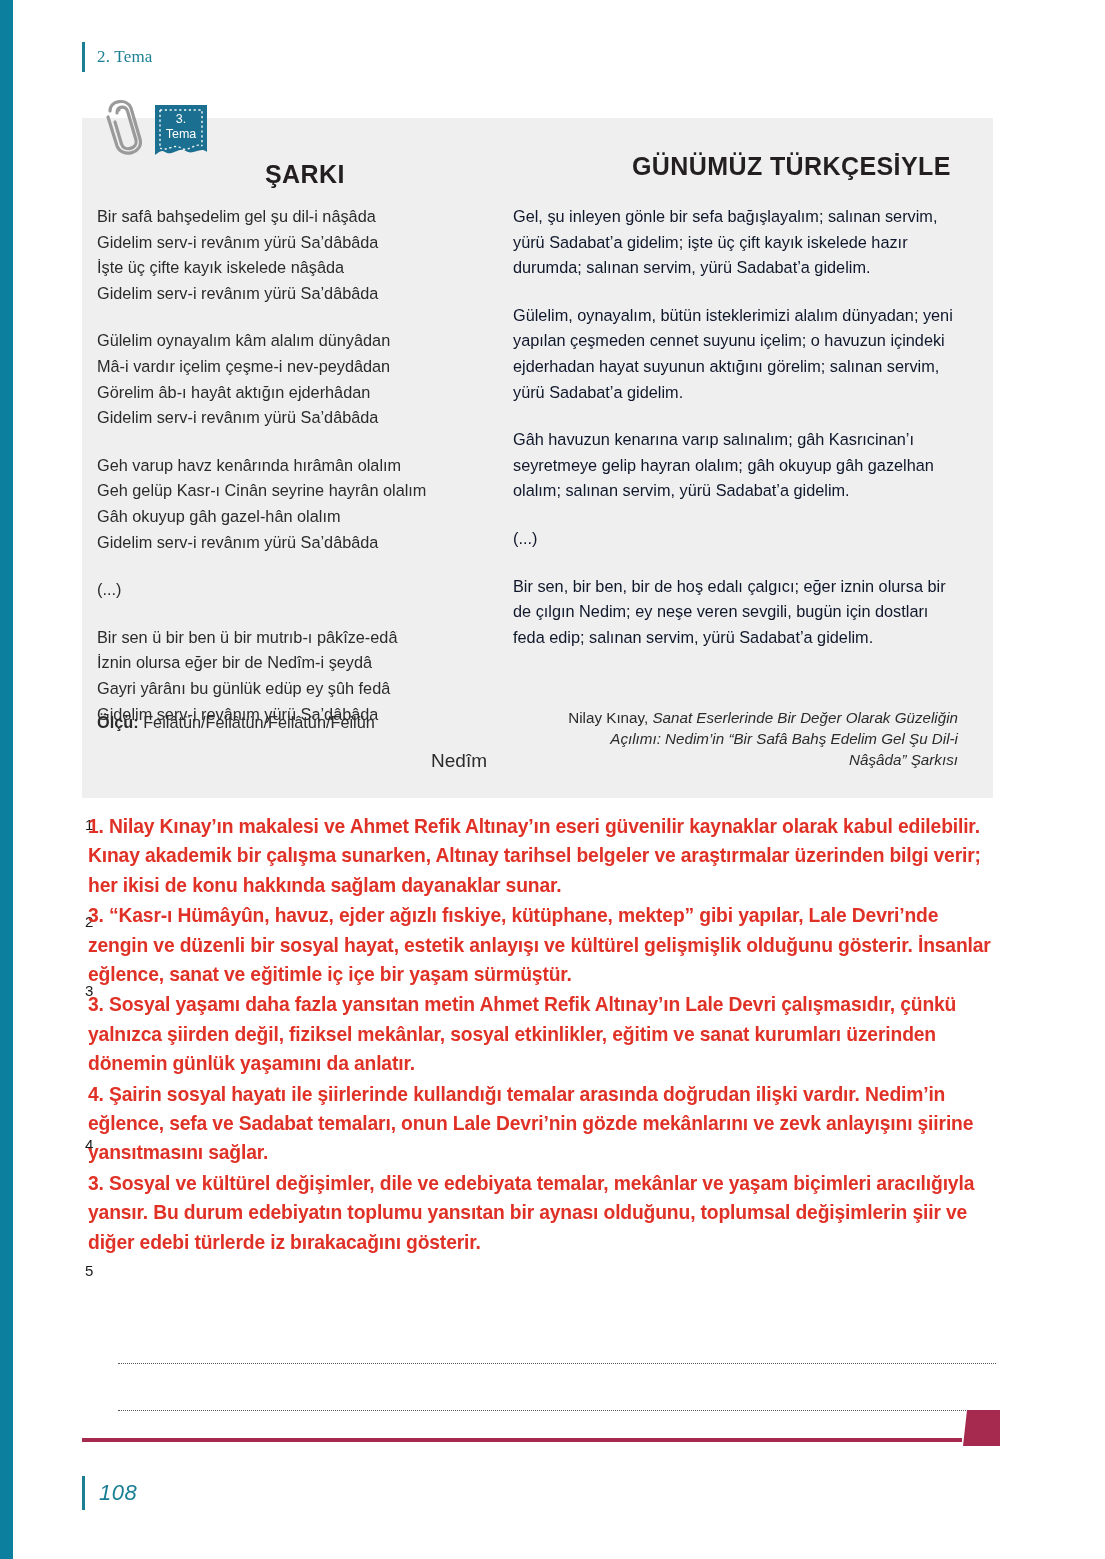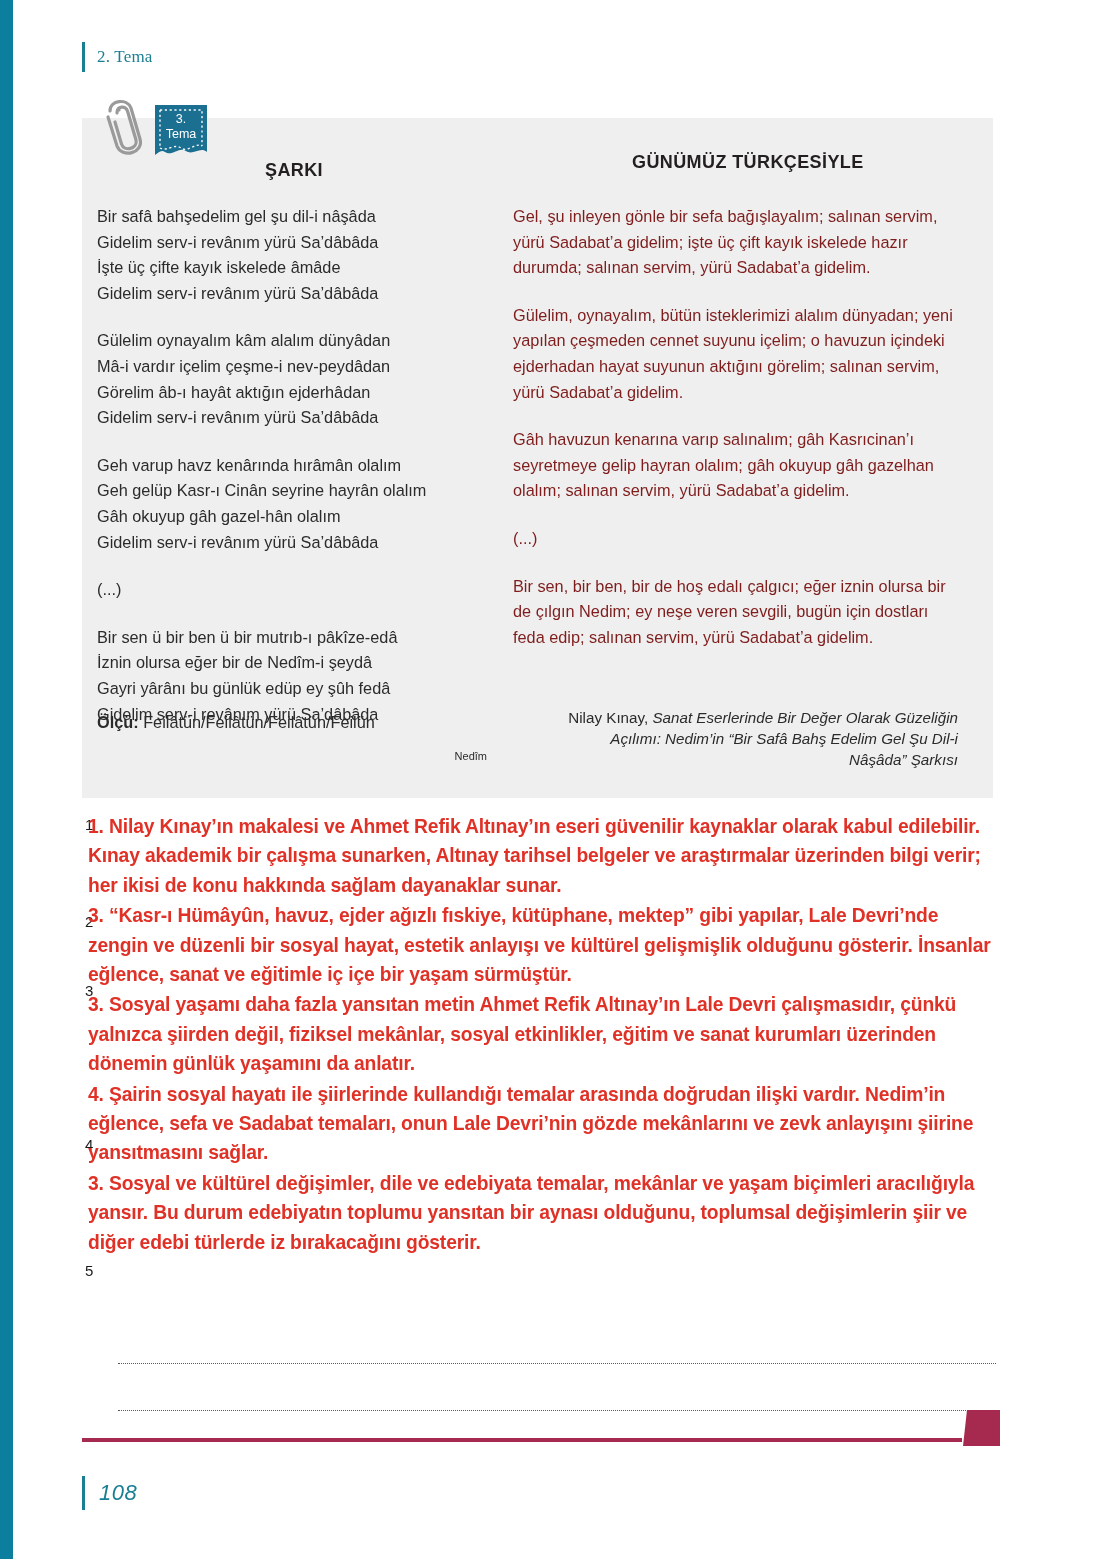"ŞARKI" .col-head { font-size: 18px -> 25px }
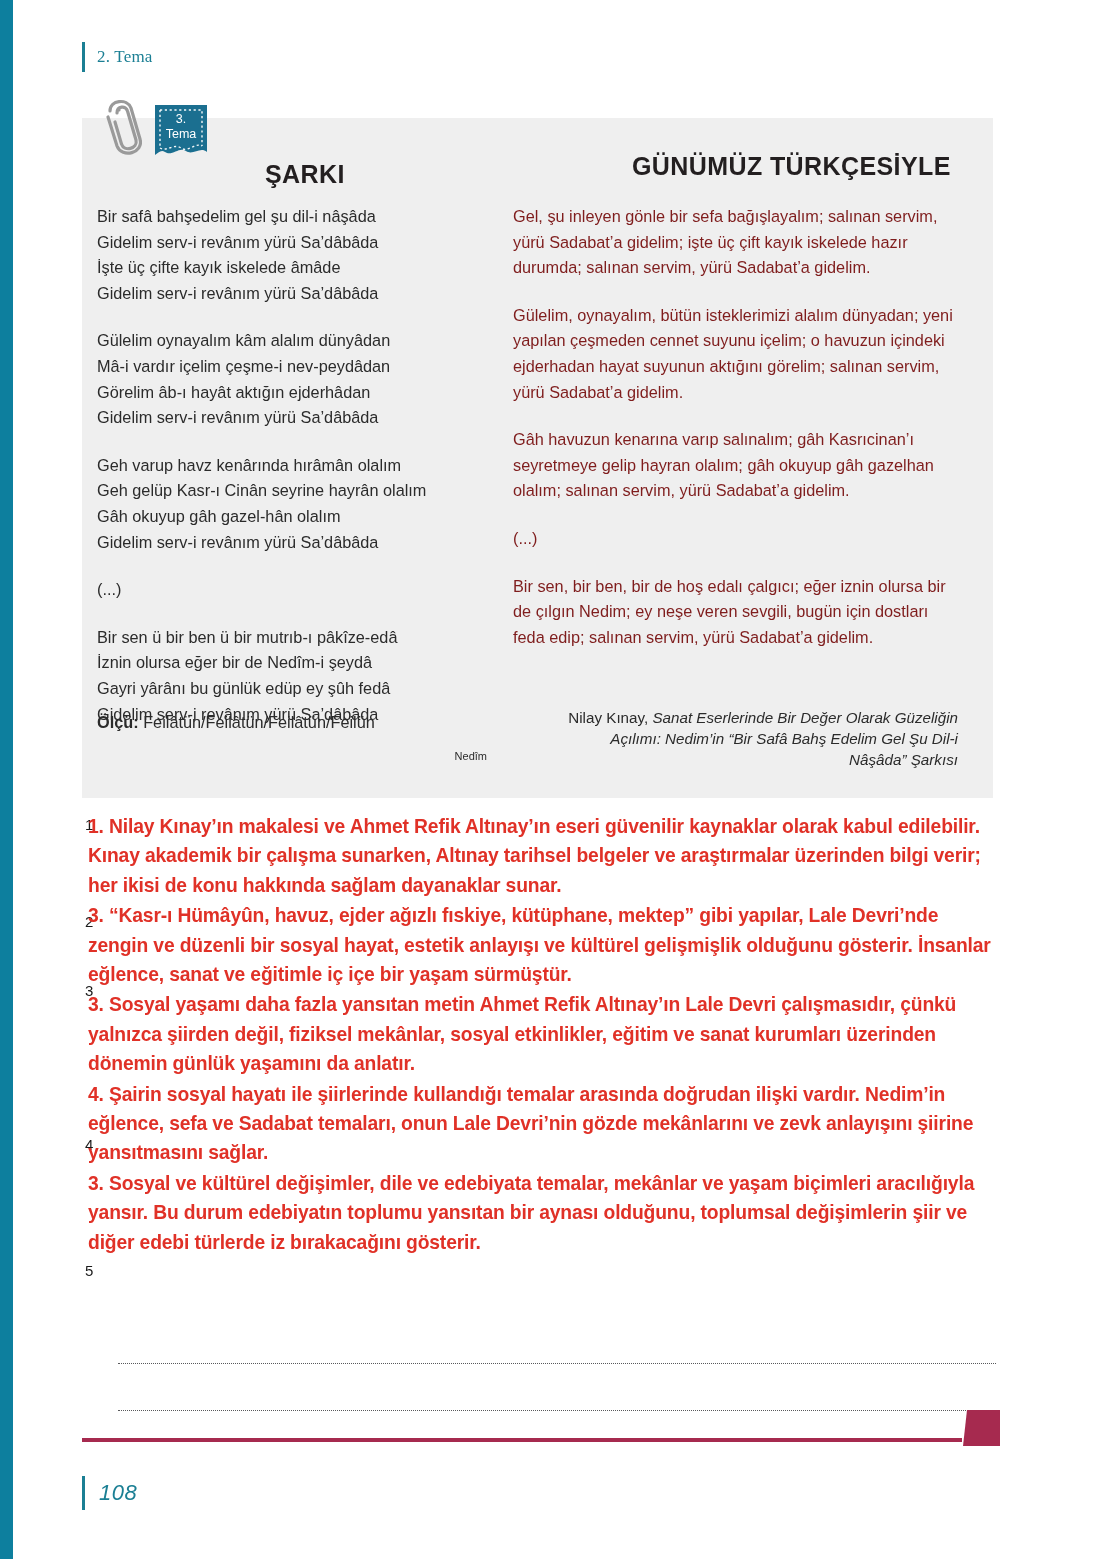"Gel, şu inleyen gönle bir" .trans { color: #7f1d1d -> #0f172a }
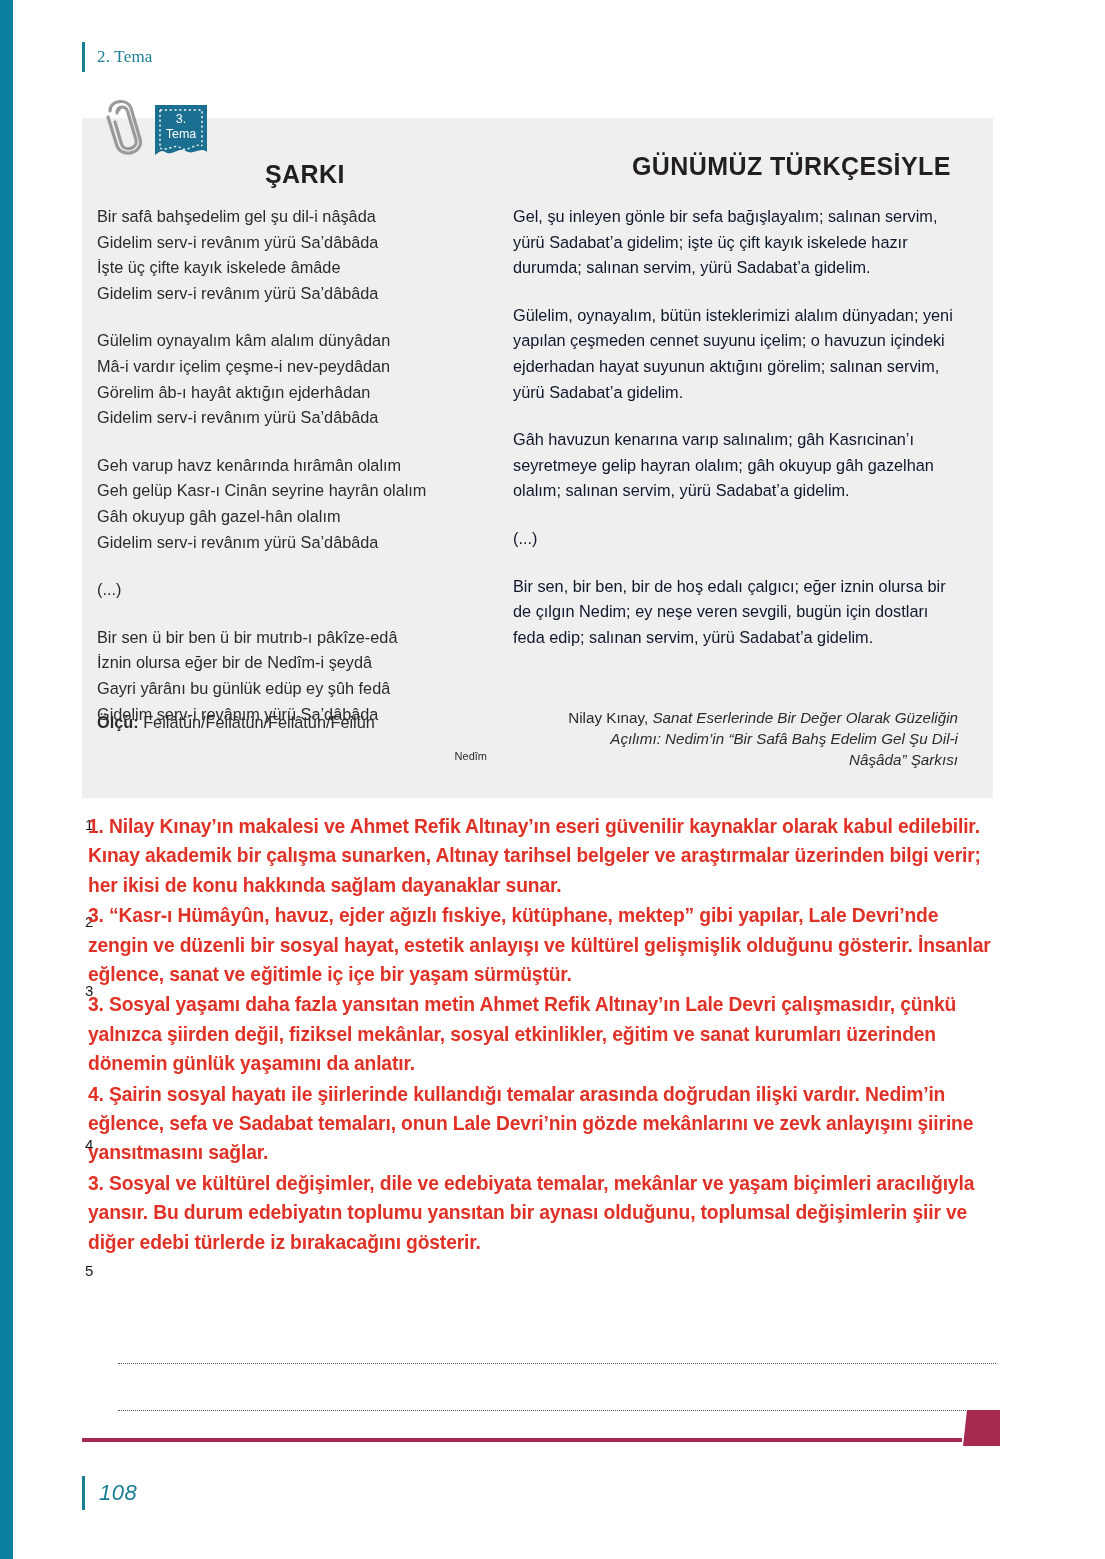"İşte üç çifte kayık iskelede" div.line { text: âmâde -> nâşâda }
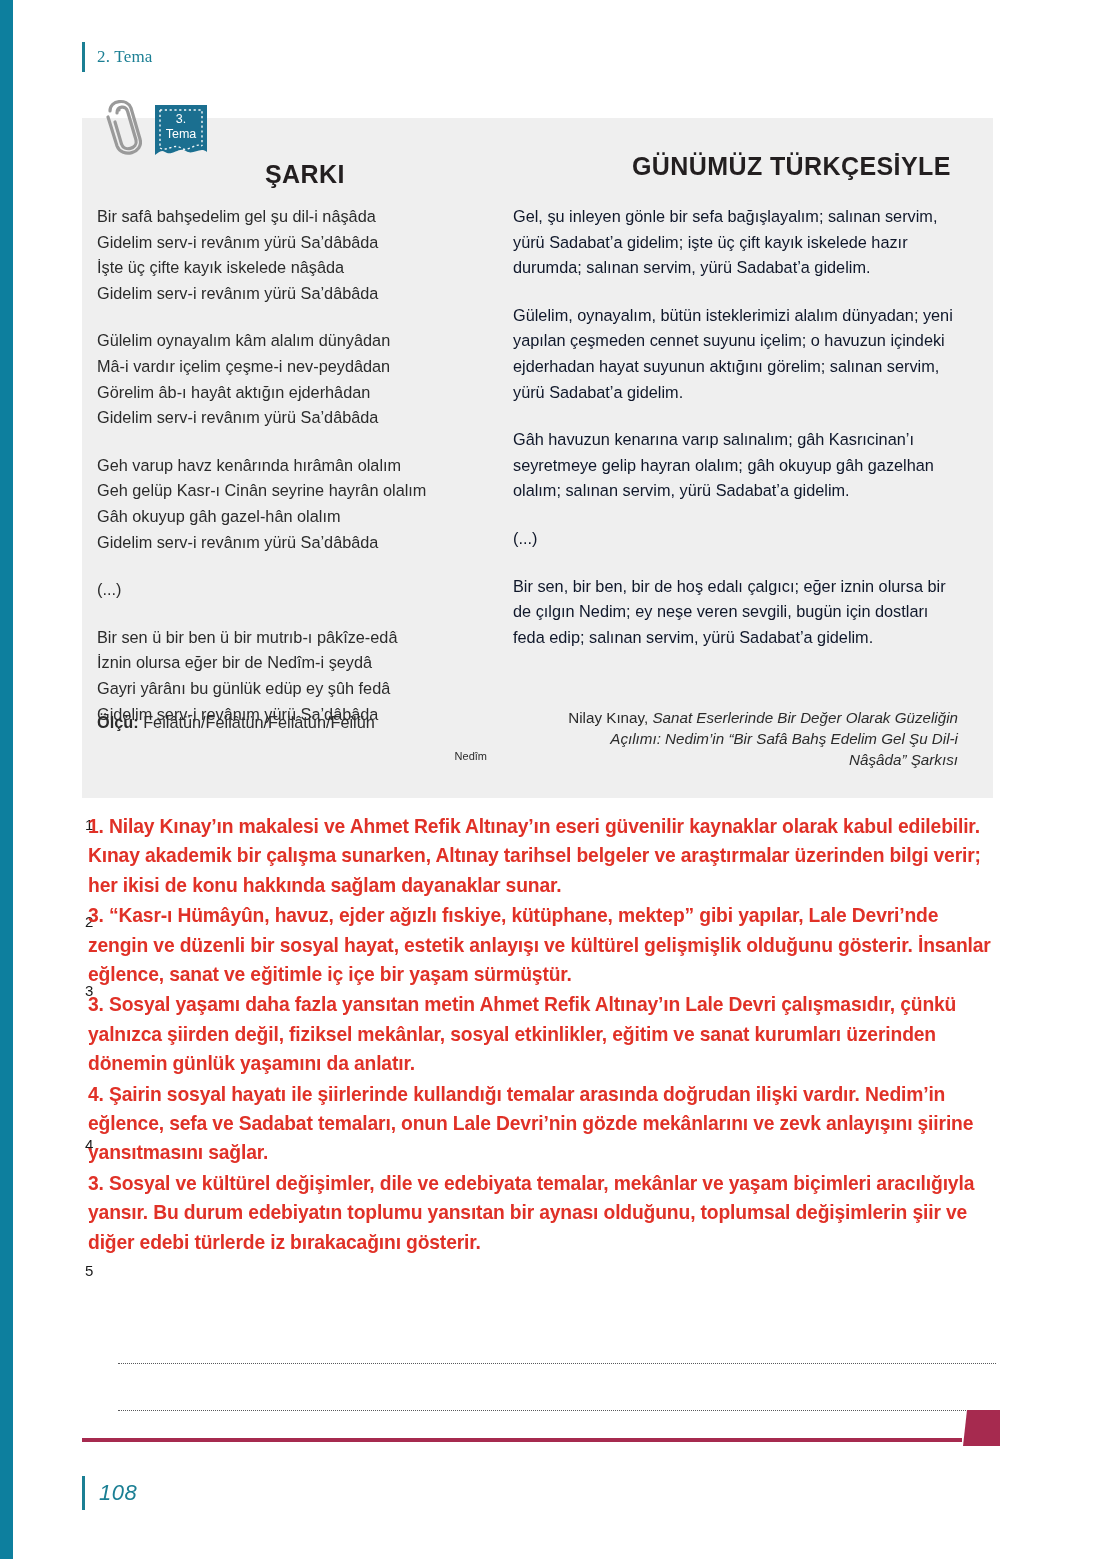"Nedîm" .poet { font-size: 11px -> 19px }
